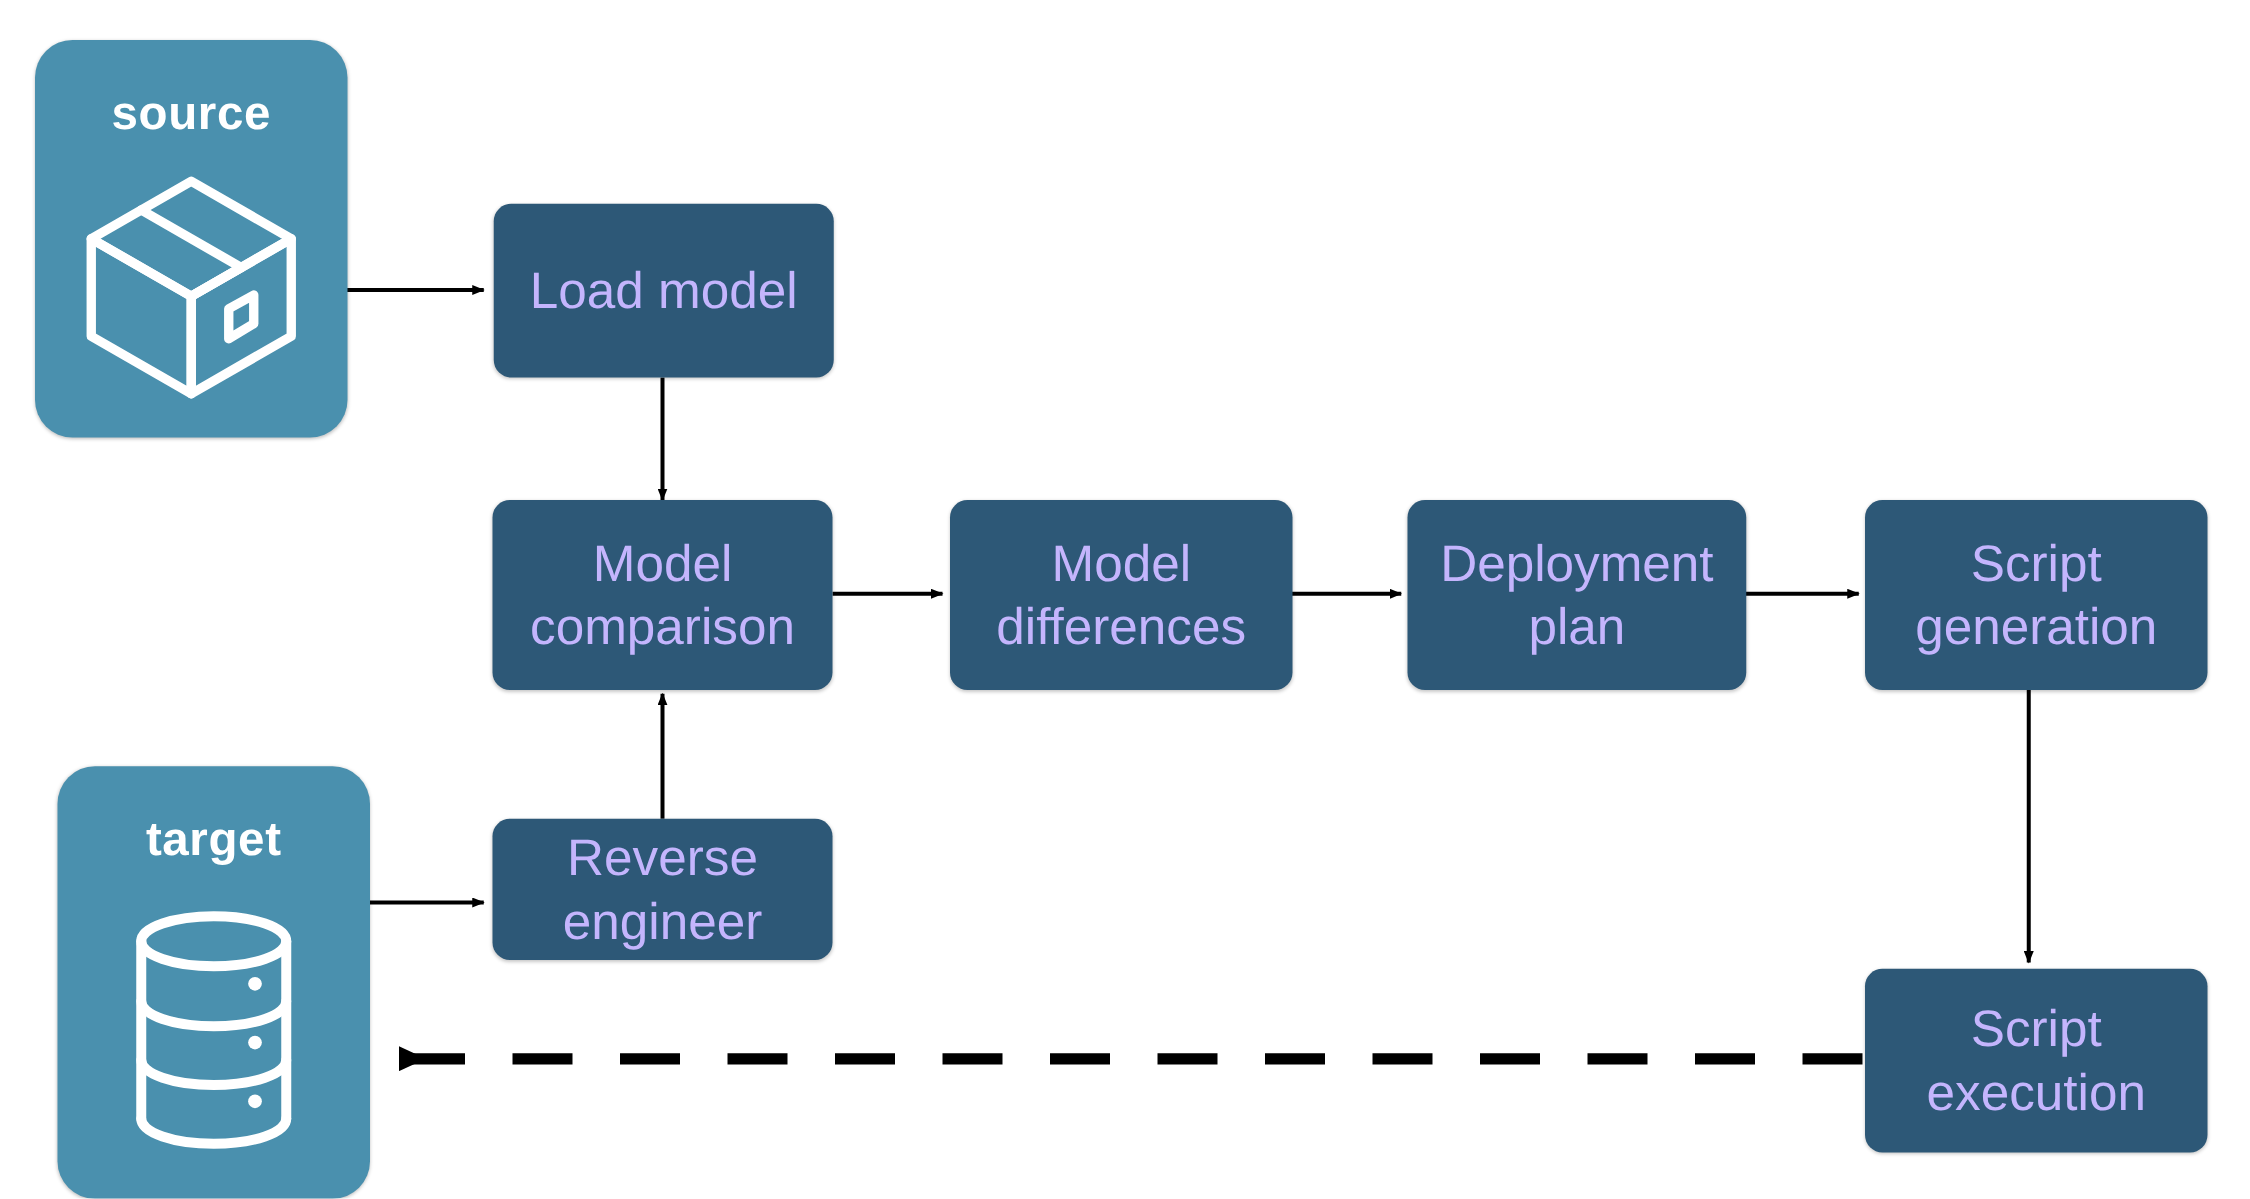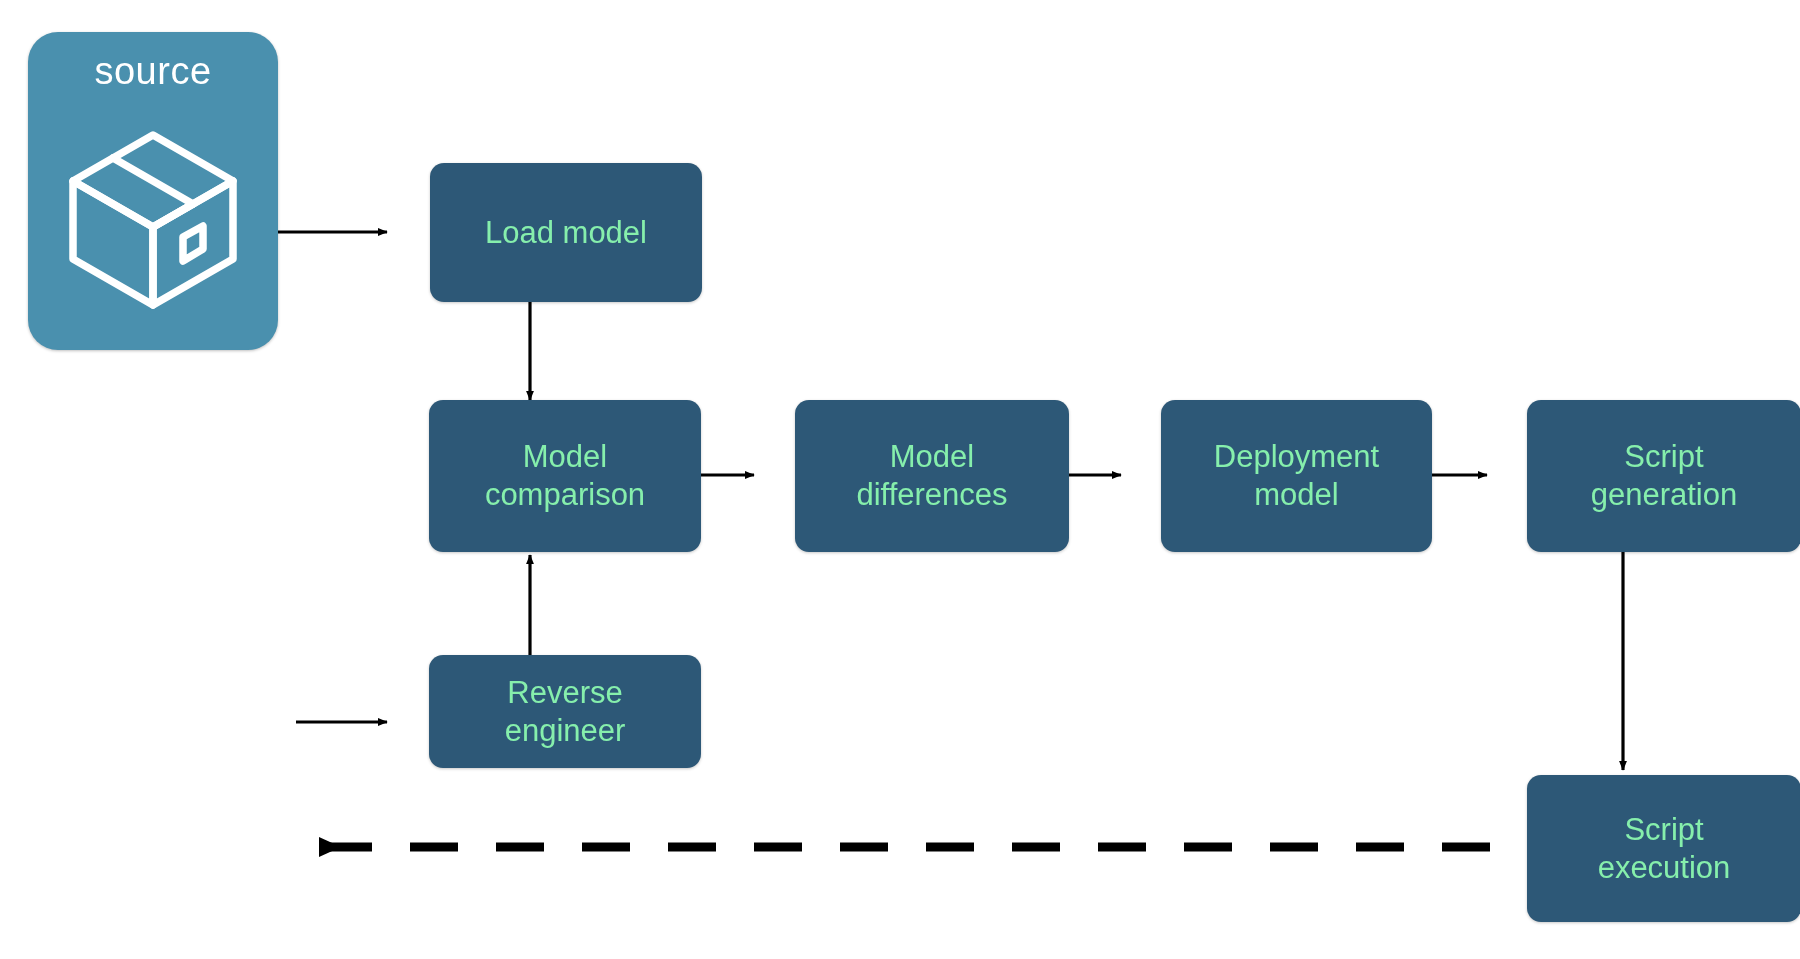"source" .endpoint-title { font-weight: normal -> bold; margin-top: 20px -> 40px }
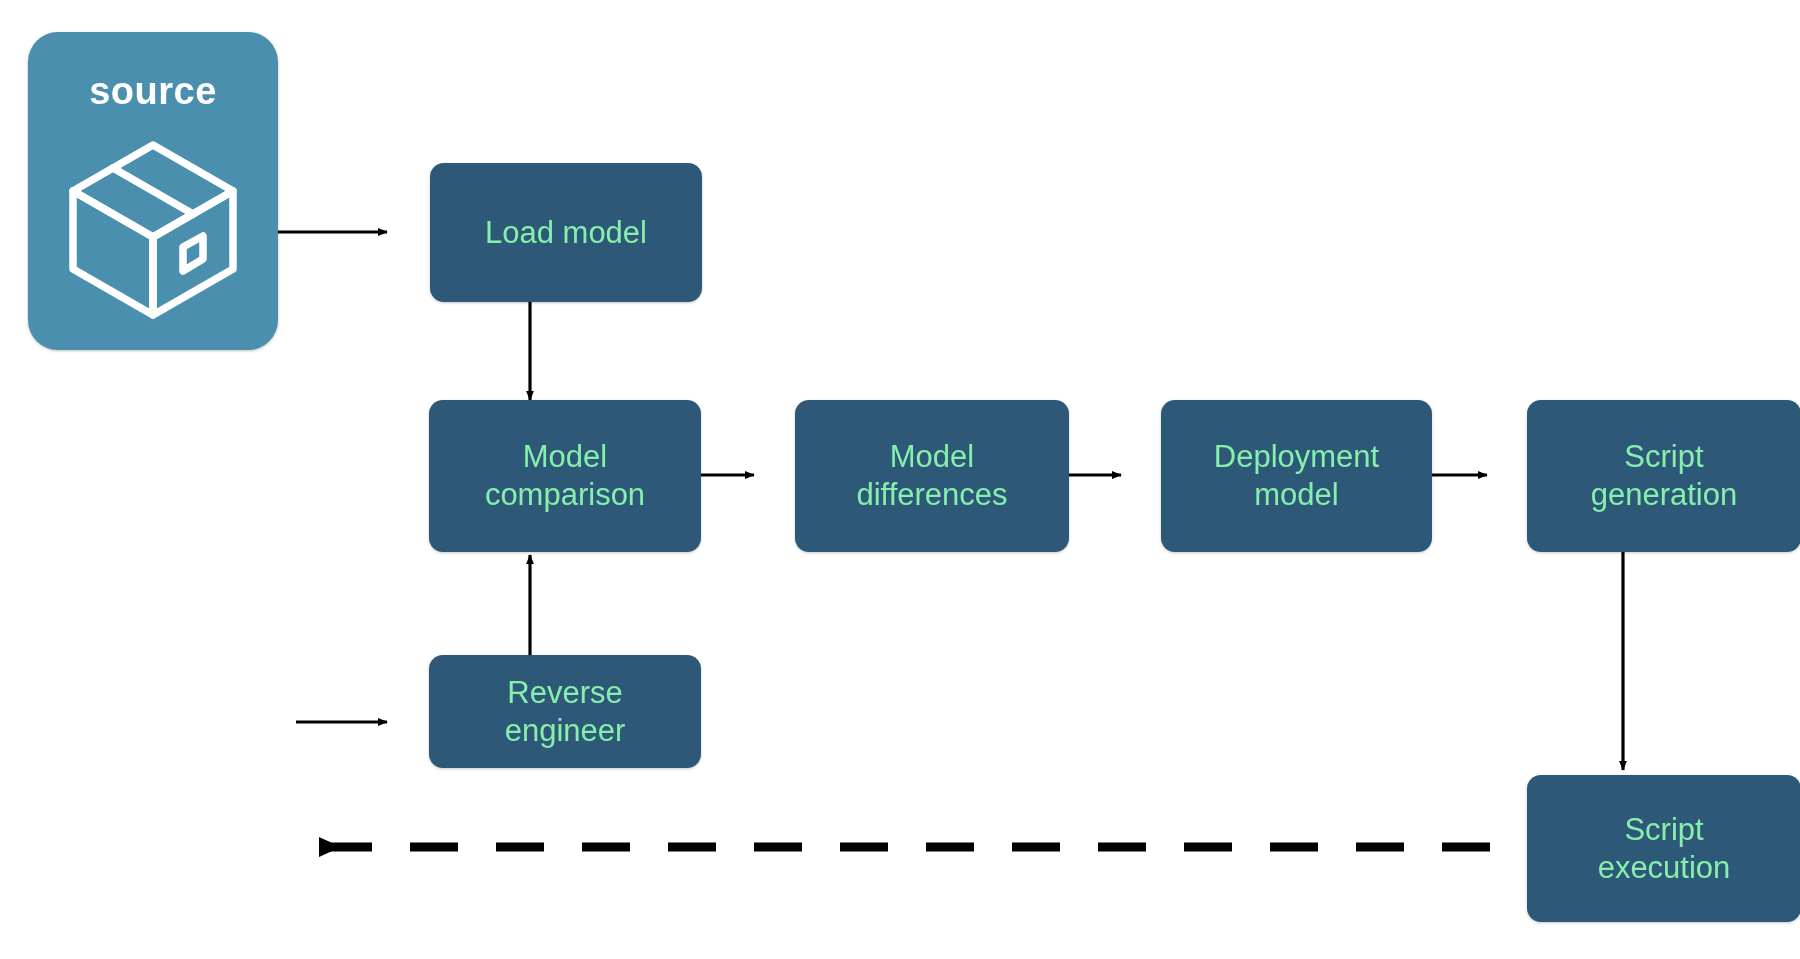"Load model" .process-box { color: #86efac -> #c4b5fd; font-size: 31px -> 41px; margin-left: 35px -> none }
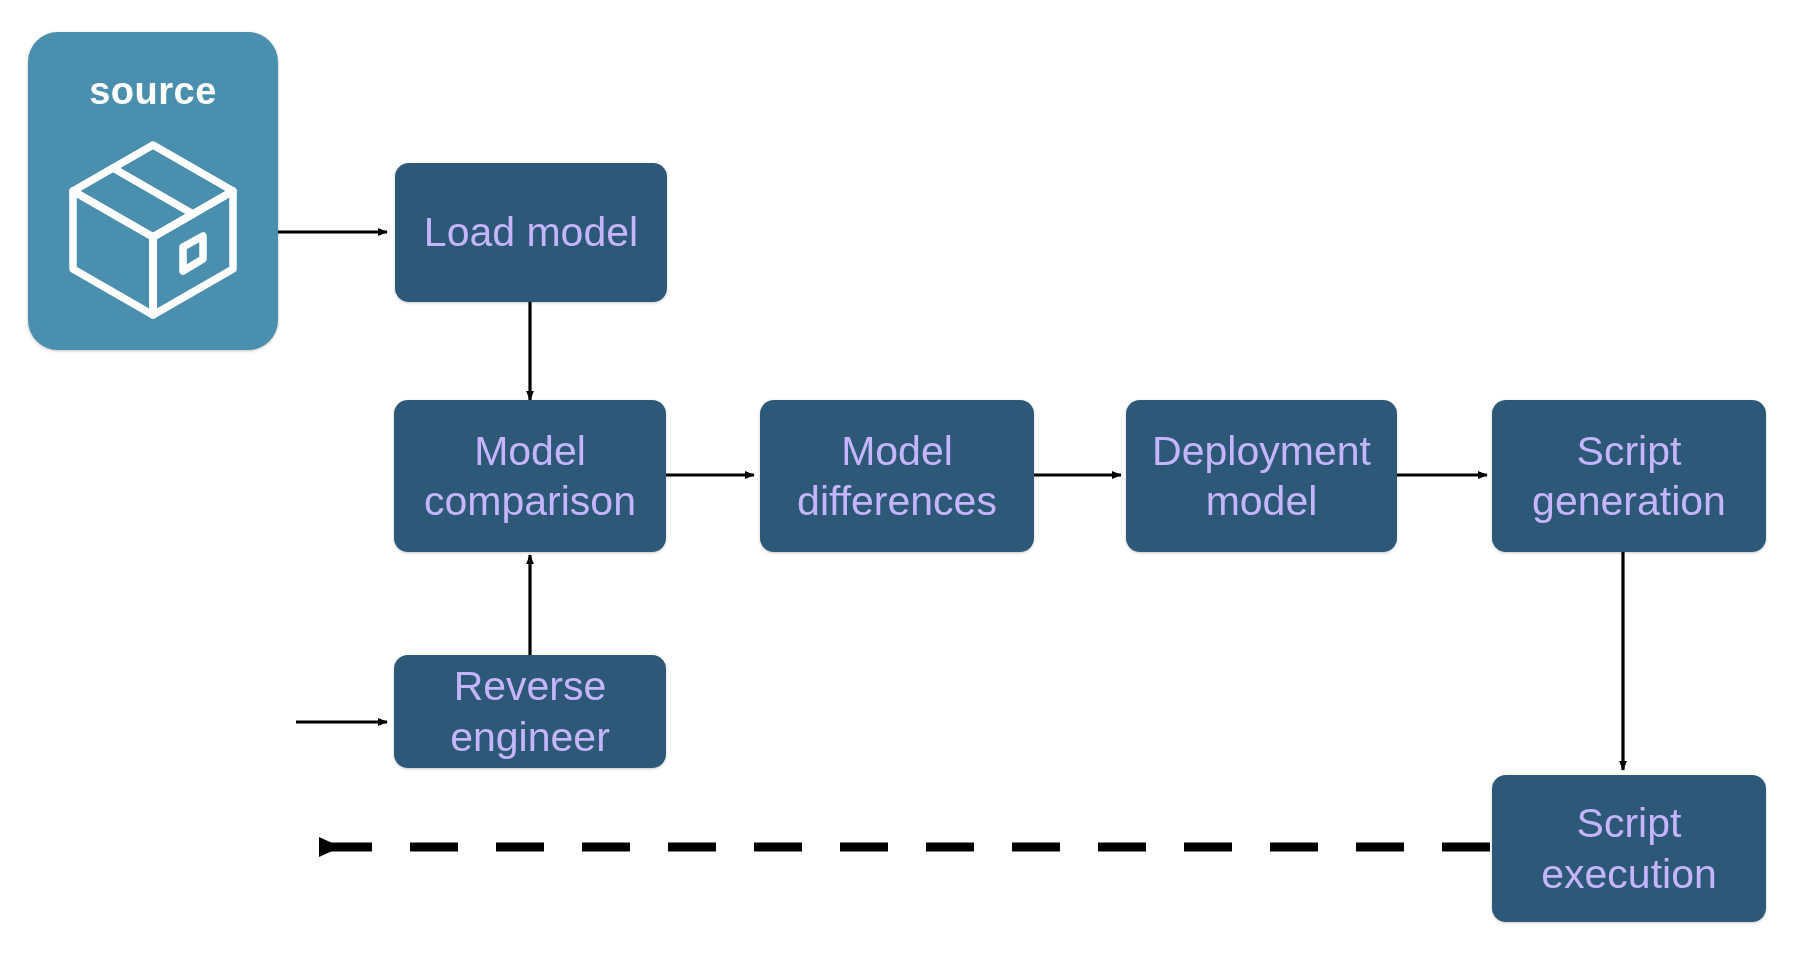"Deployment" span.label { text: model -> plan }
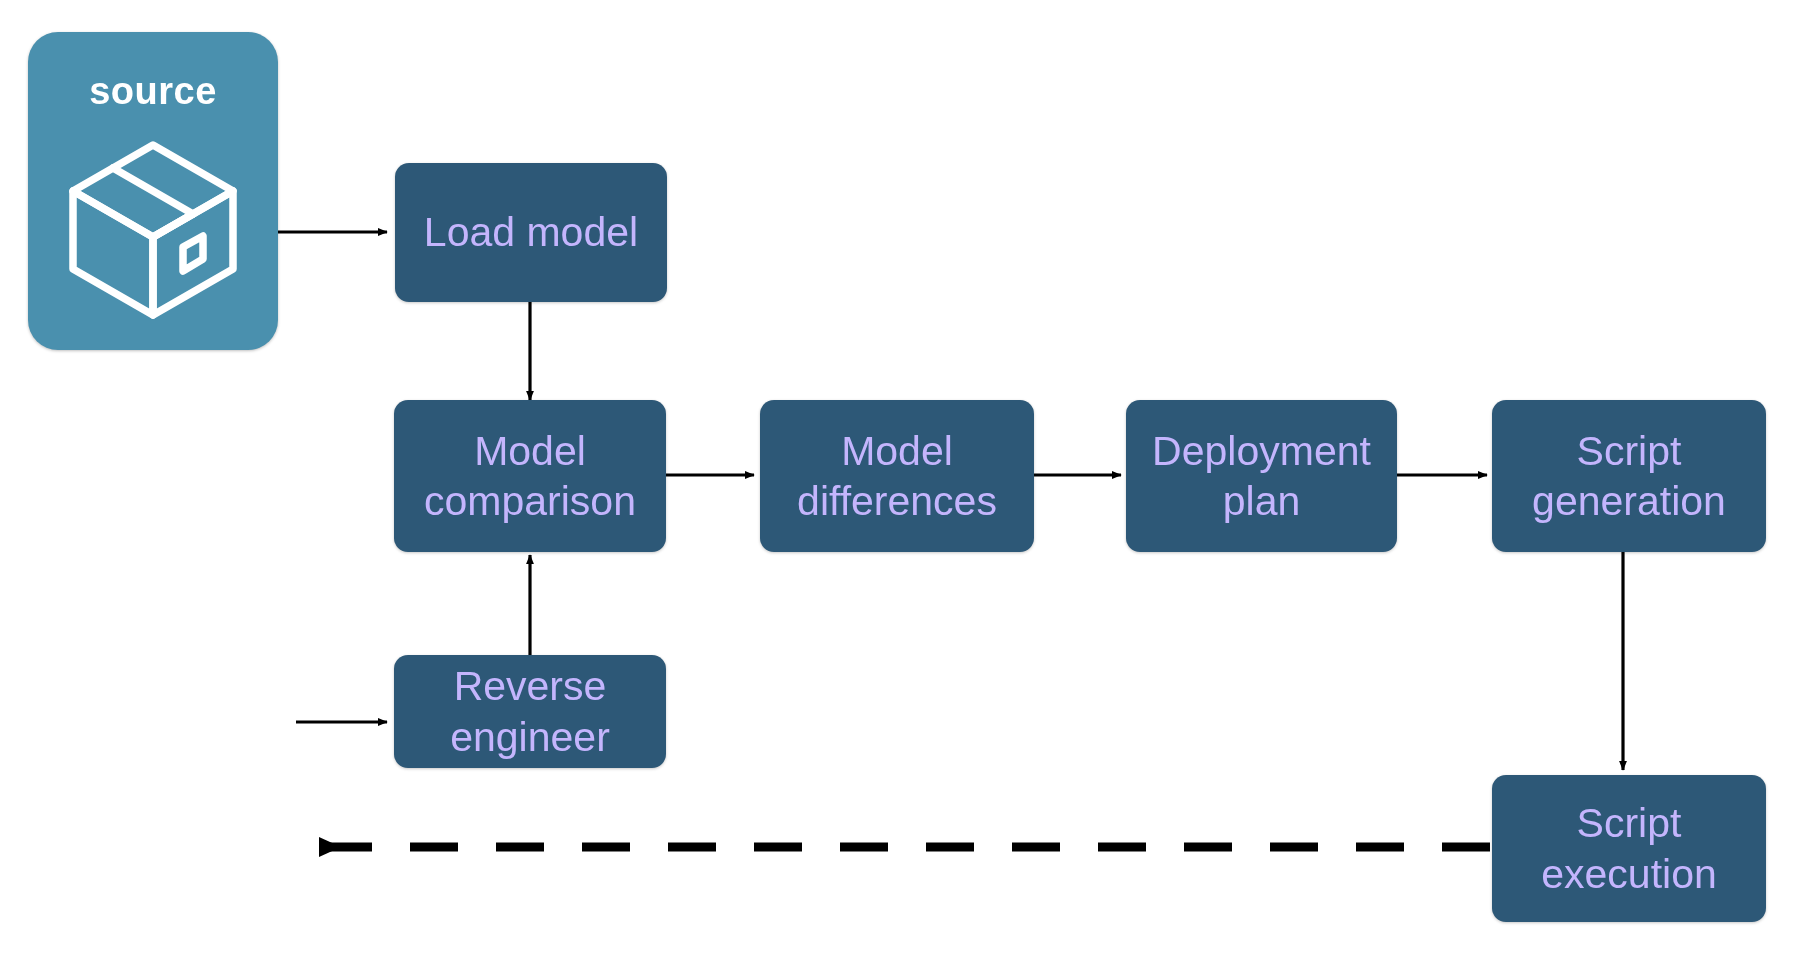"target" div.endpoint-card { html: none -> <div> <div>target</div> <div> <svg> <ellipse></ellipse> <path></path> <path></path> <path></path> <path></path> <path></path> <circle></circle> <circle></circle> <circle></circle> </svg> </div> </div> }
